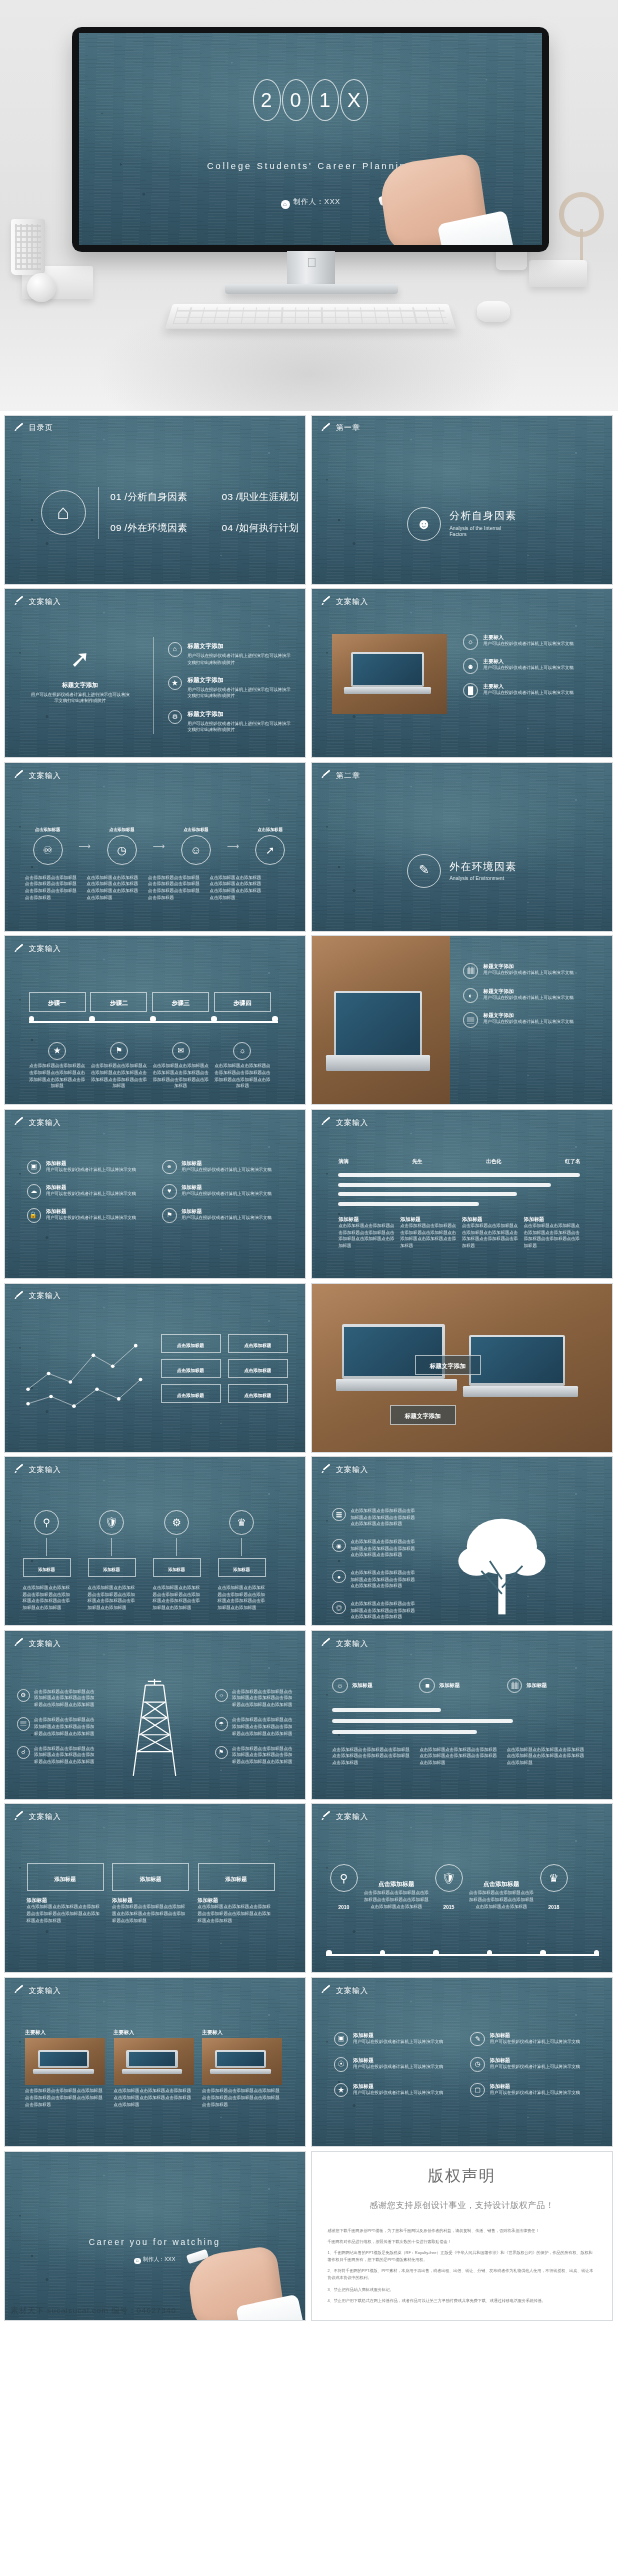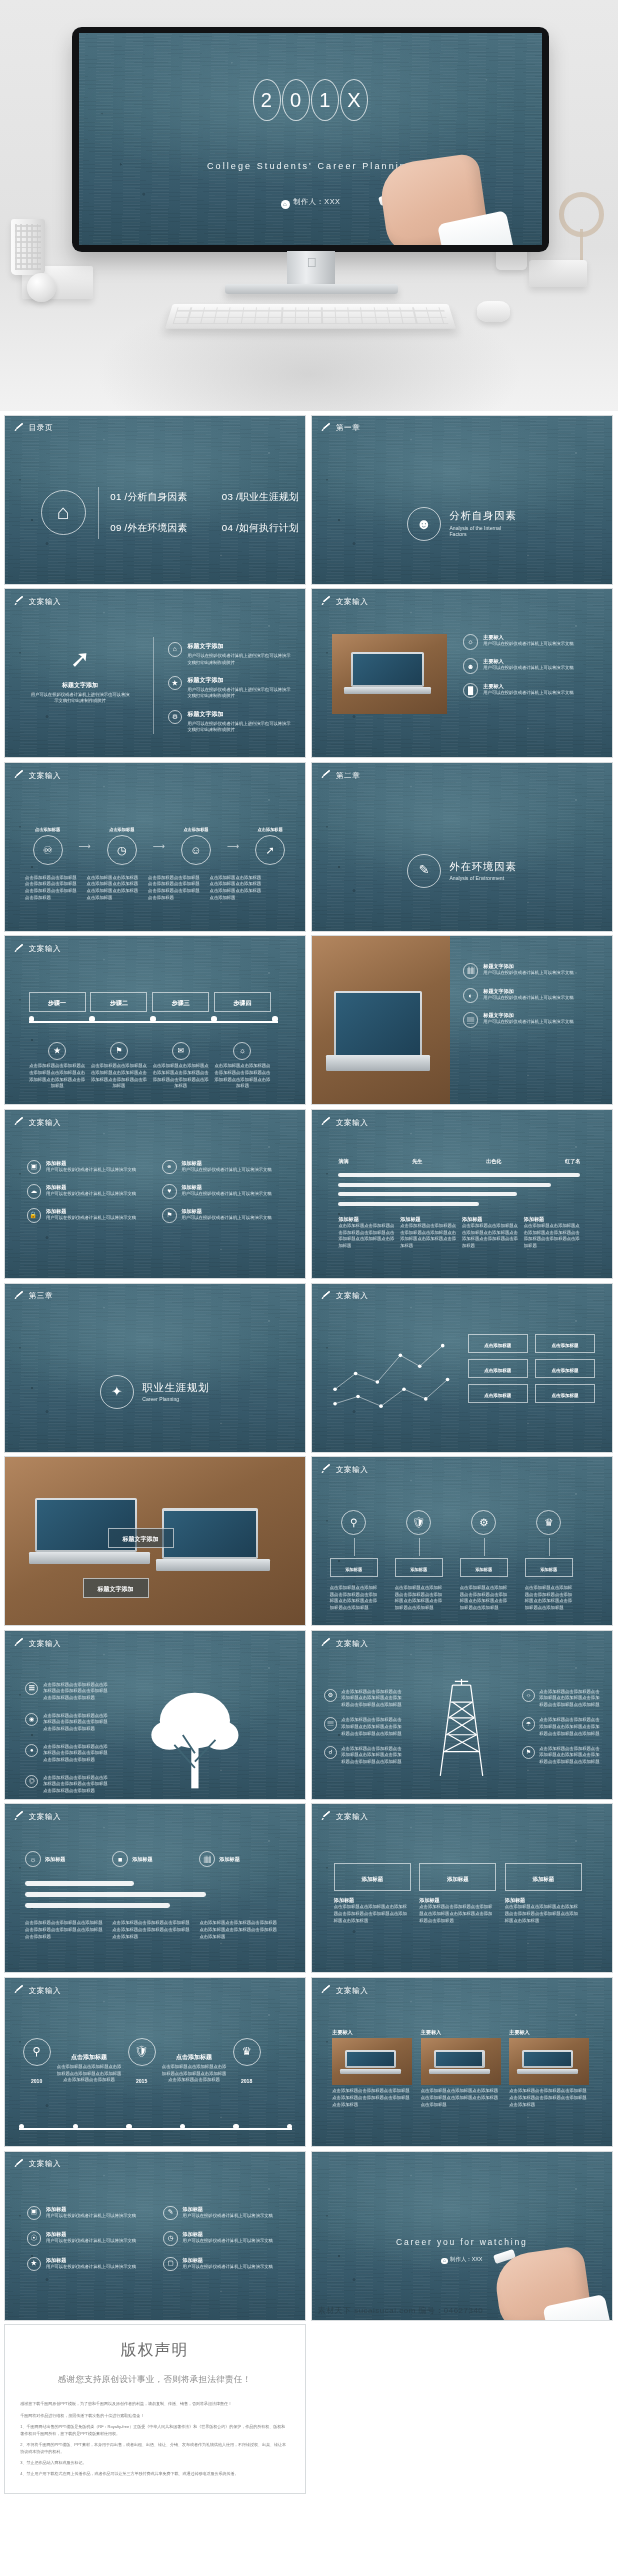"第三章" div.slide { html: <div> <div> <span></span> <span>第三章</span> </div> <div> <div> <span>✦</span> </div> <div> <div>职业生涯规划</div> <div>Career Planning</div> </div> </div> </div> -> none }
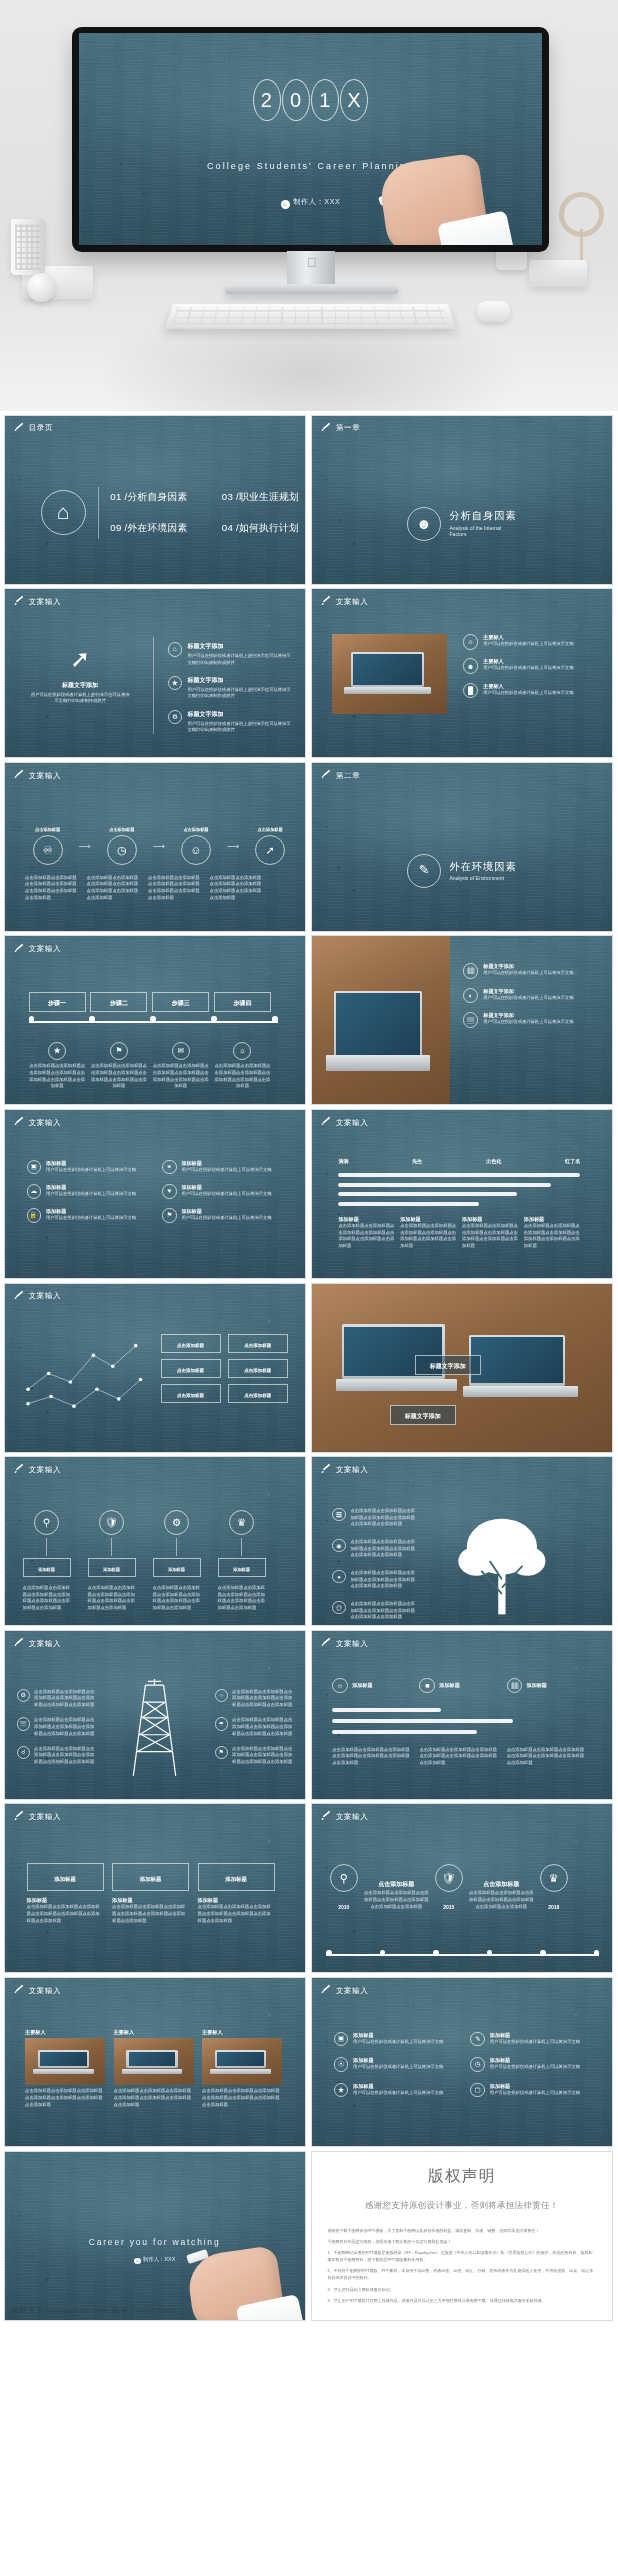"感谢您支持原创设计事业，否则将承担法律责任！" div.cp-sub { text: 否则将承担法律责任 -> 支持设计版权产品 }
